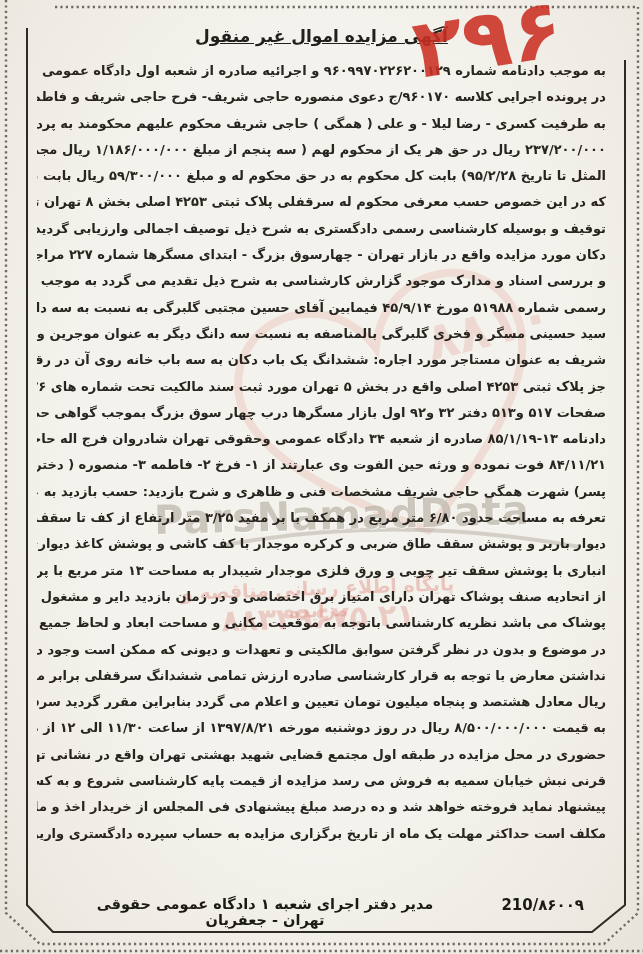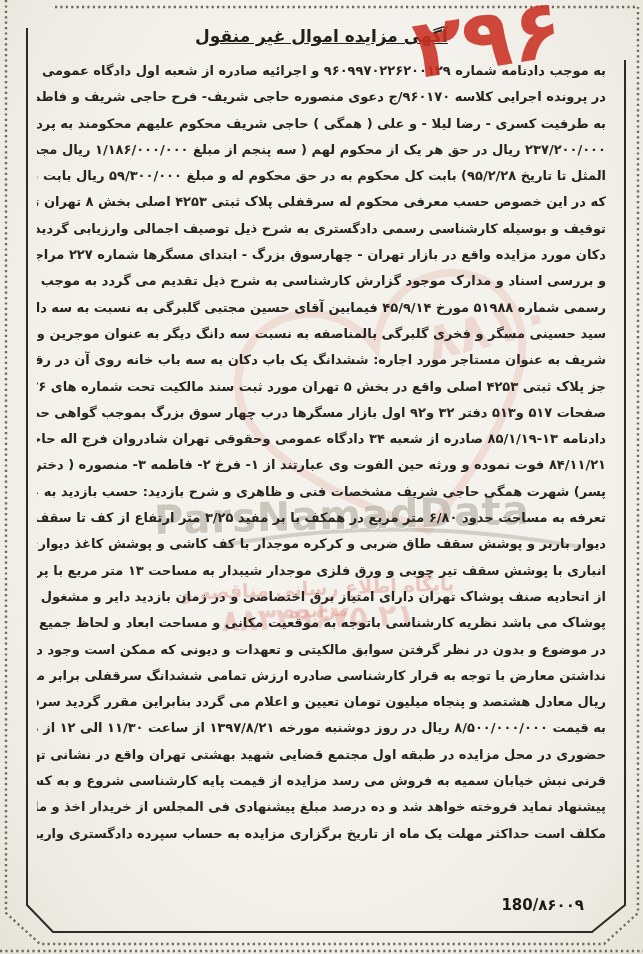"مدیر دفتر اجرای شعبه ۱" span.sig { html: none -> <span>مدیر دفتر اجرای شعبه ۱ دادگاه عمومی حقوقی تهران - جعفریان</span> }
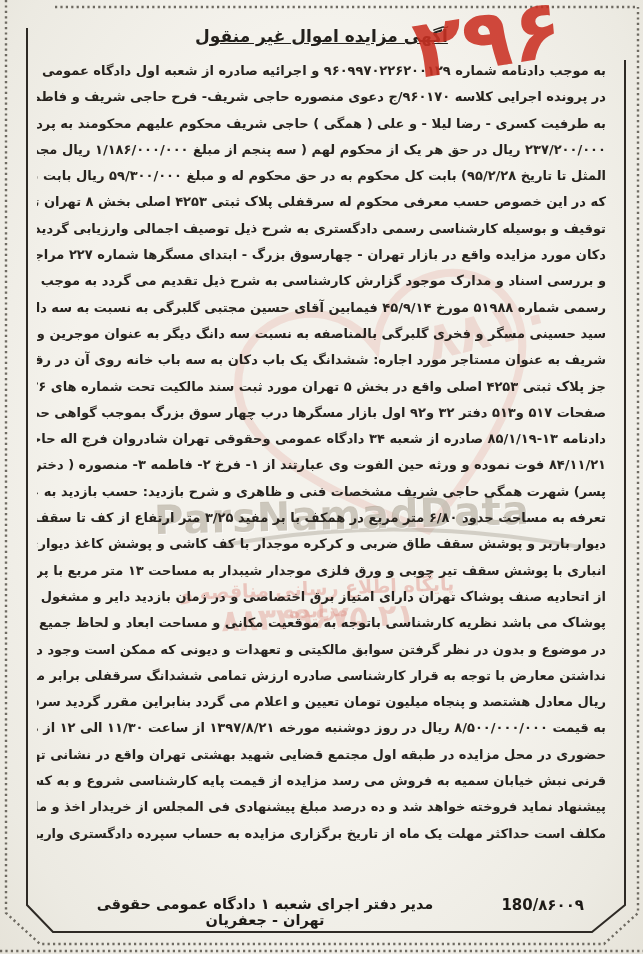"180/۸۶۰۰۹" span.ref { text: 180/۸۶۰۰۹ -> 210/۸۶۰۰۹ }
